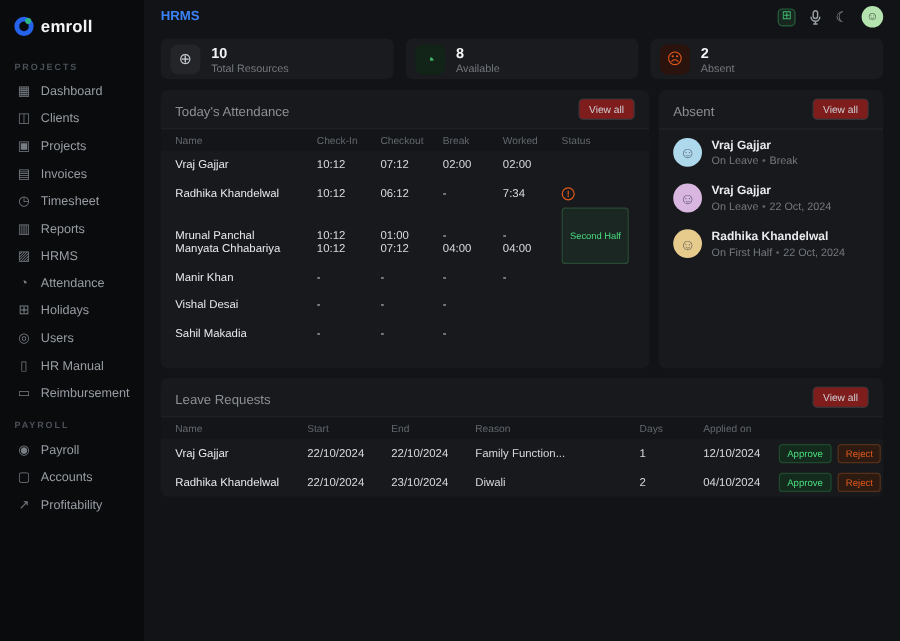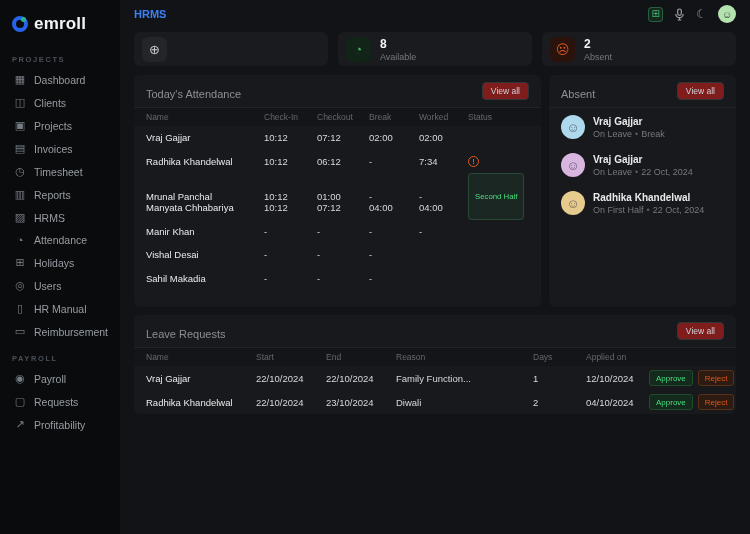"emroll" .logo-text { font-size: 17px -> 14px }
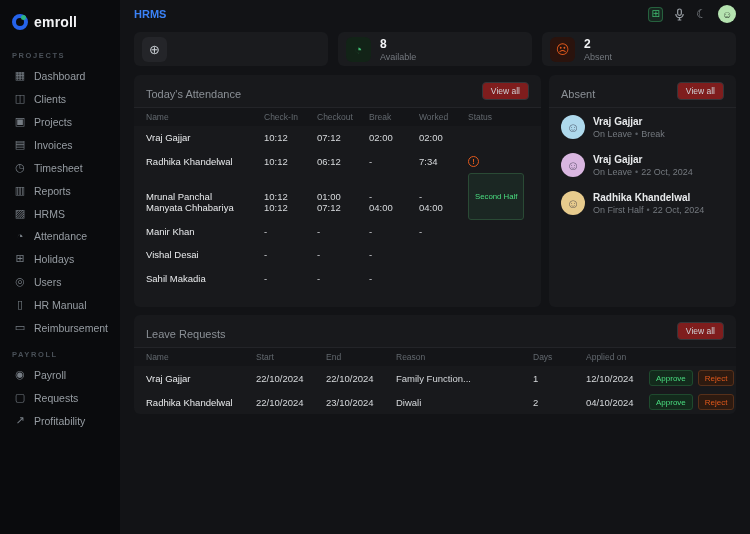"10" span { html: none -> <span> <div>10</div> <div>Total Resources</div> </span> }
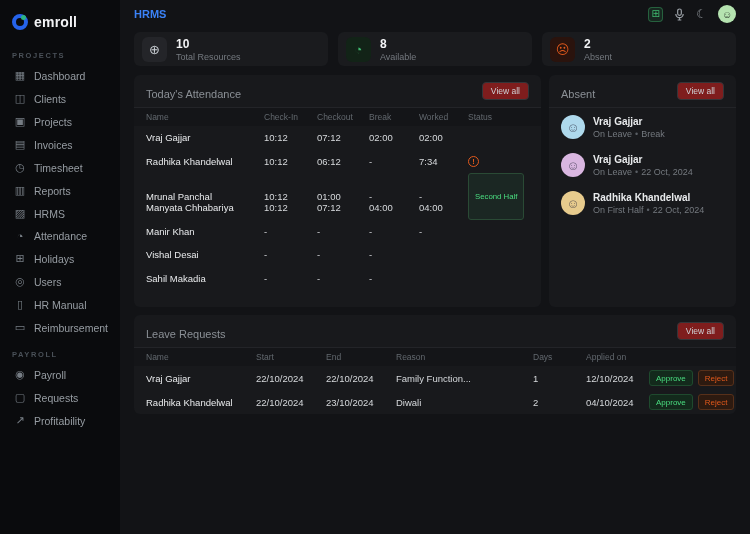"Requests" span { text: Requests -> Accounts }
